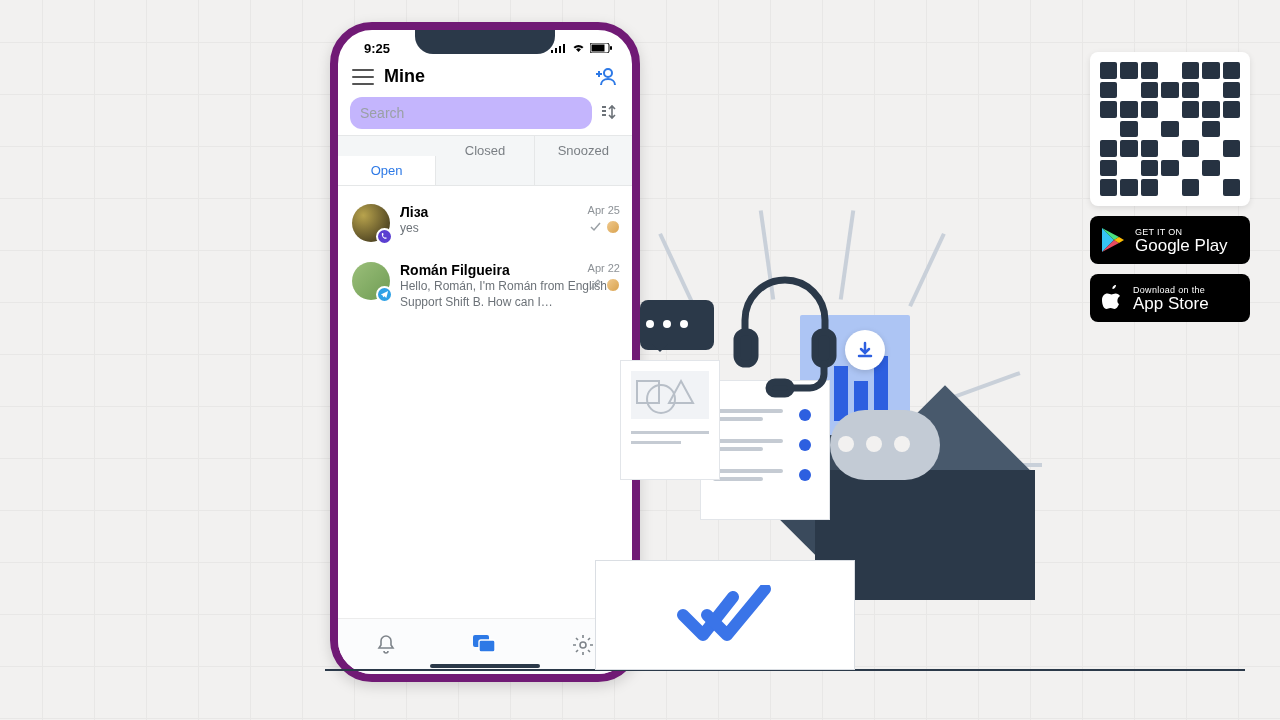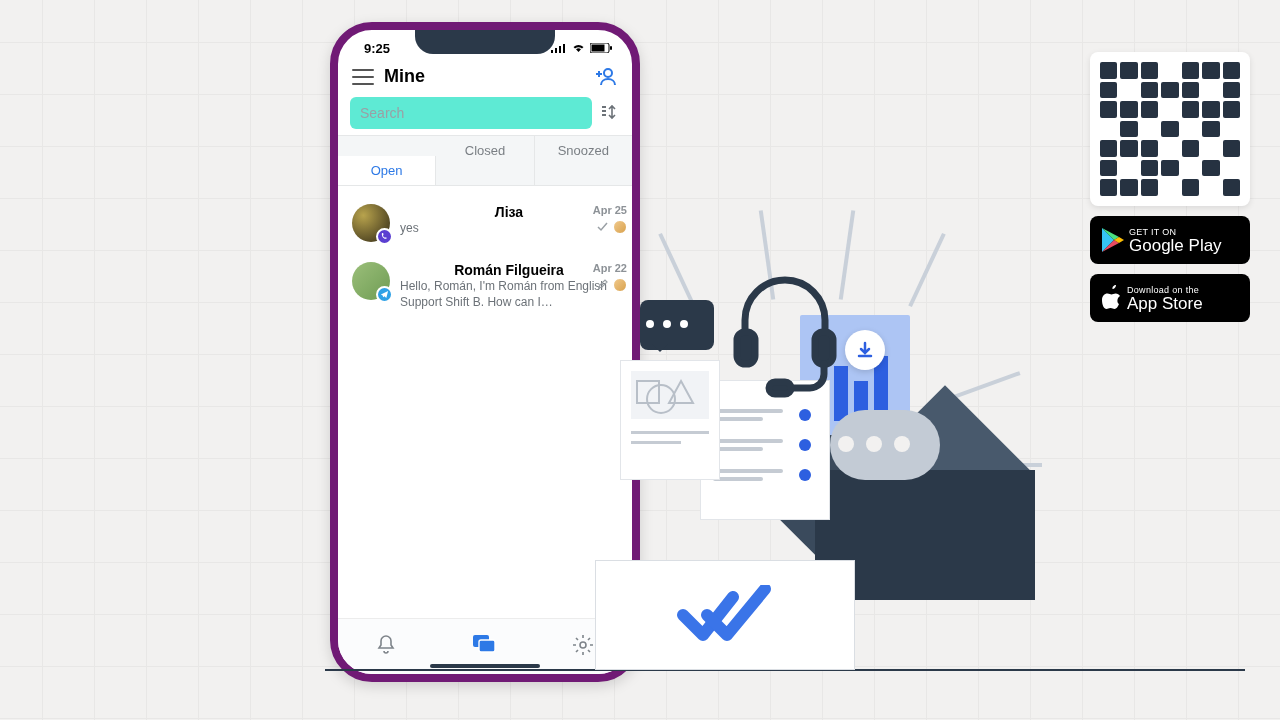"Search" .search-input { background: #5eead4 -> #c4b5fd; border-radius: 6px -> 12px }
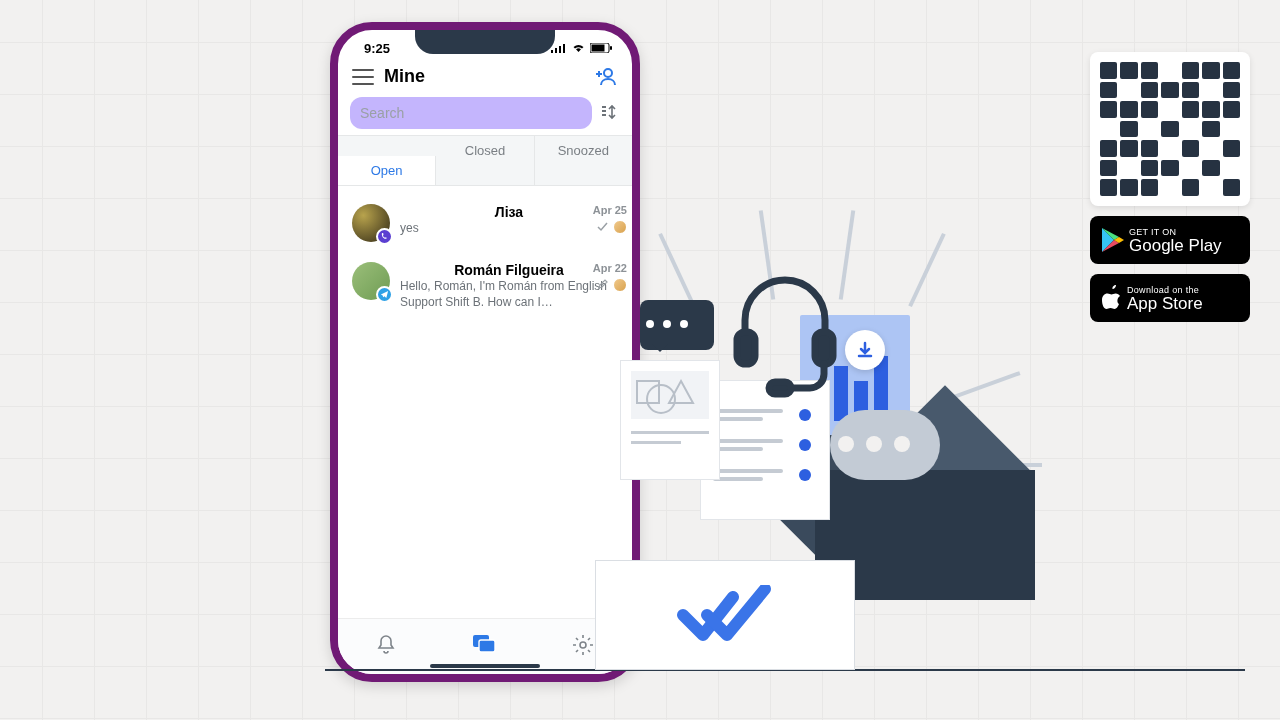"Ліза" .convo-name { text-align: center -> none }
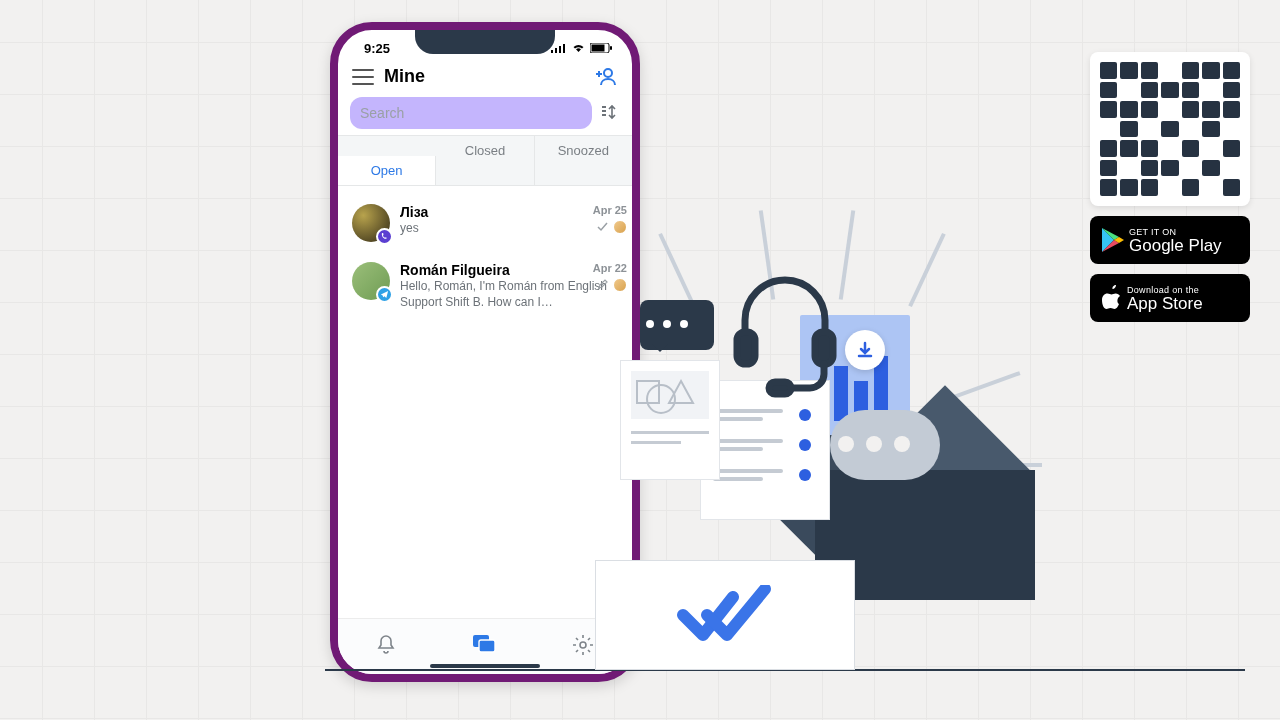"Apr 25" .convo-meta { font-weight: bold -> none; right: 5px -> 12px }
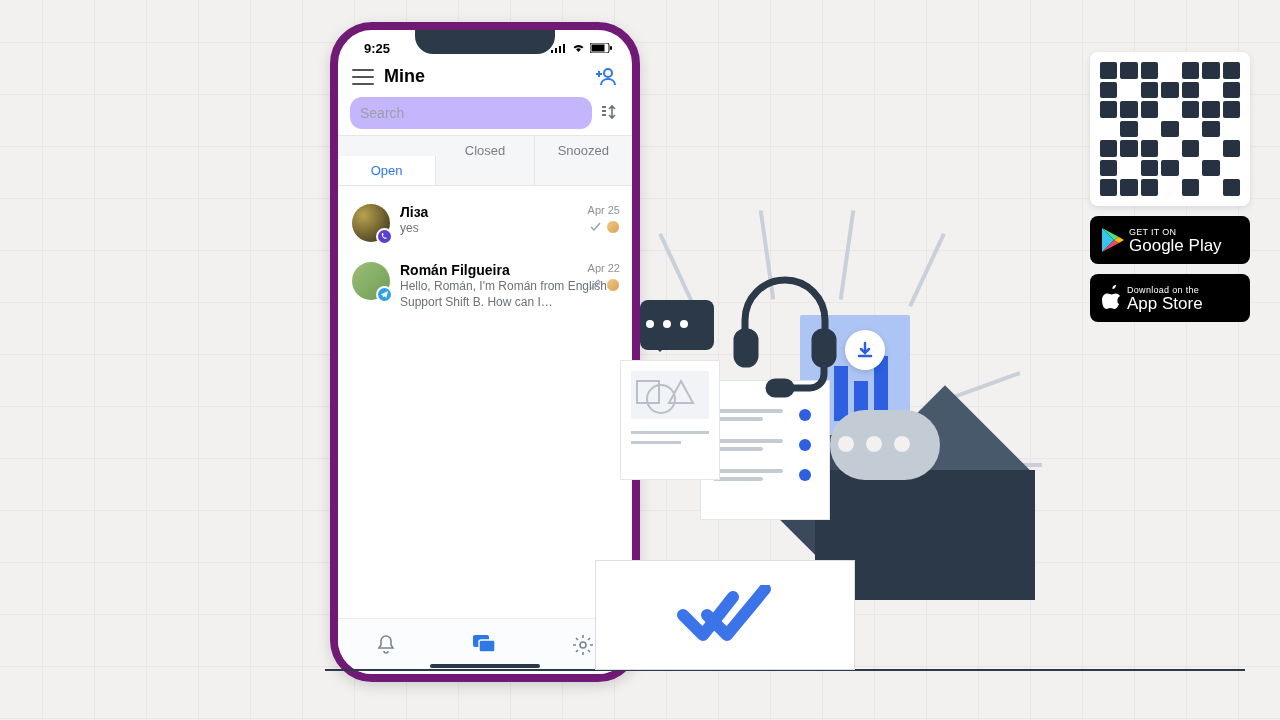"GET IT ON" .store-badge { gap: 4px -> 10px }
